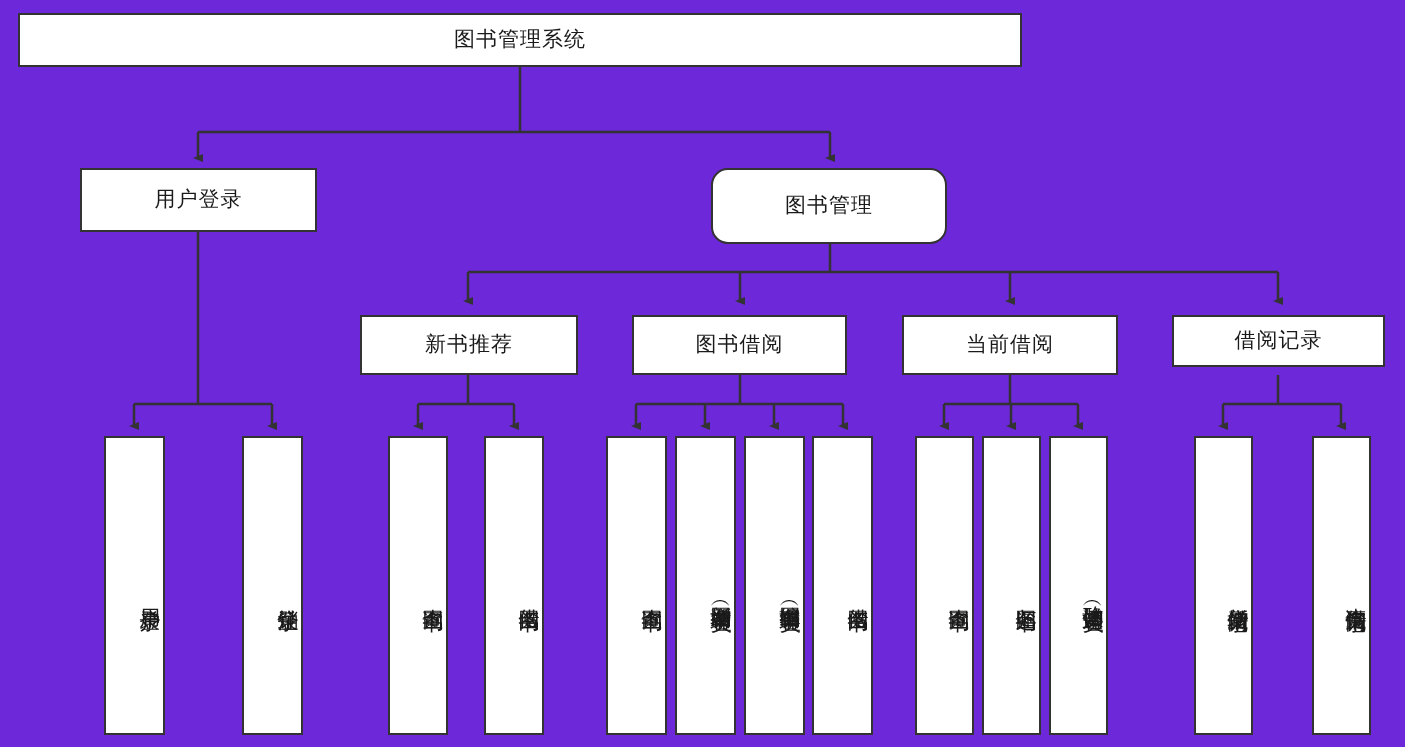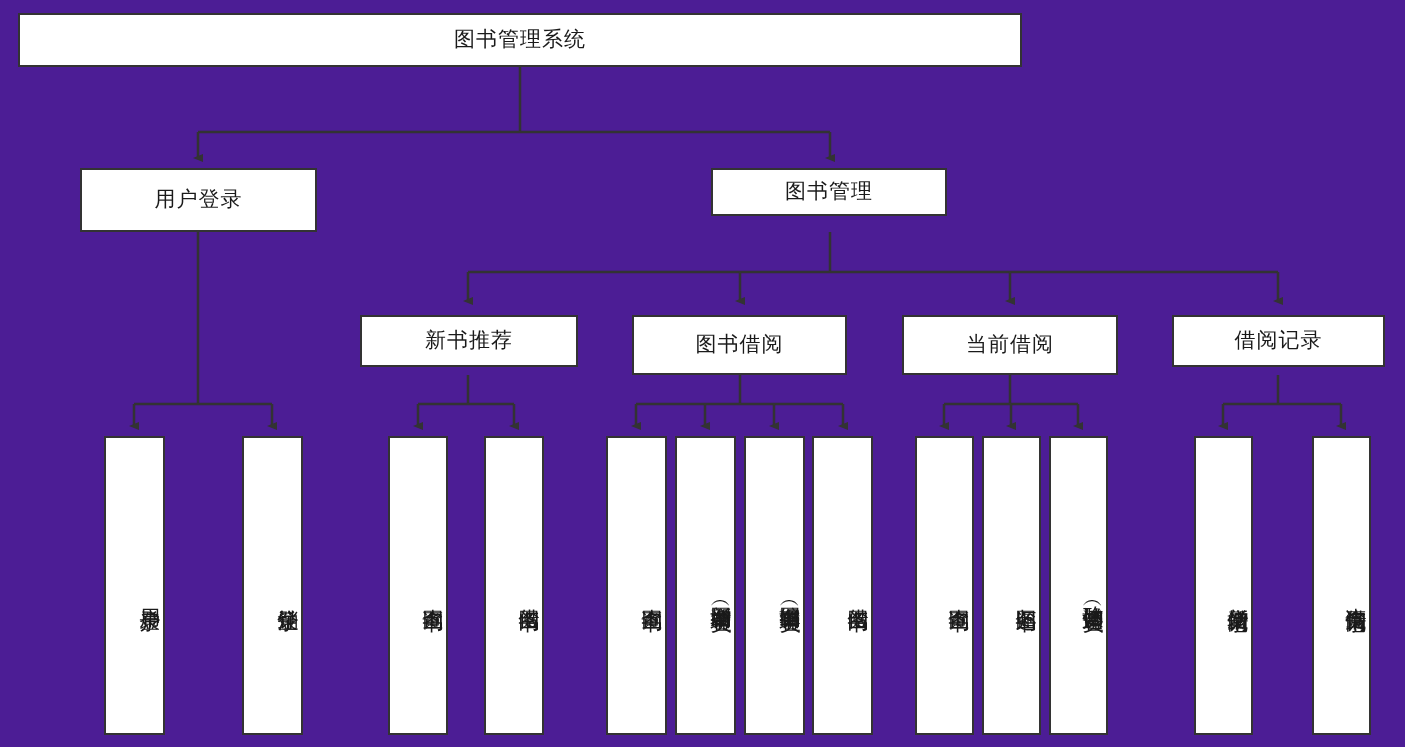"图书管理系统" #canvas { background: #4c1d95 -> #6d28d9 }
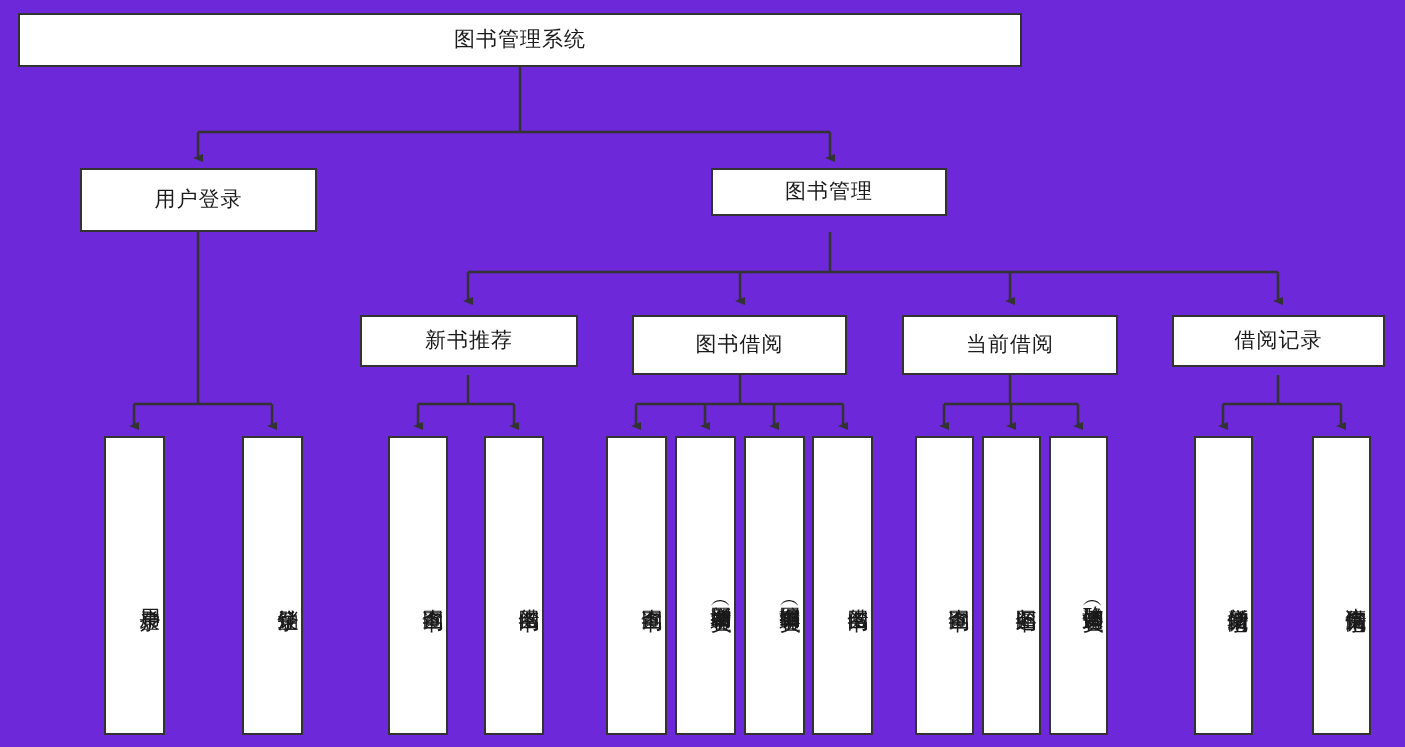"图书管理" div.node { border-radius: none -> 17px; height: 48px -> 76px }
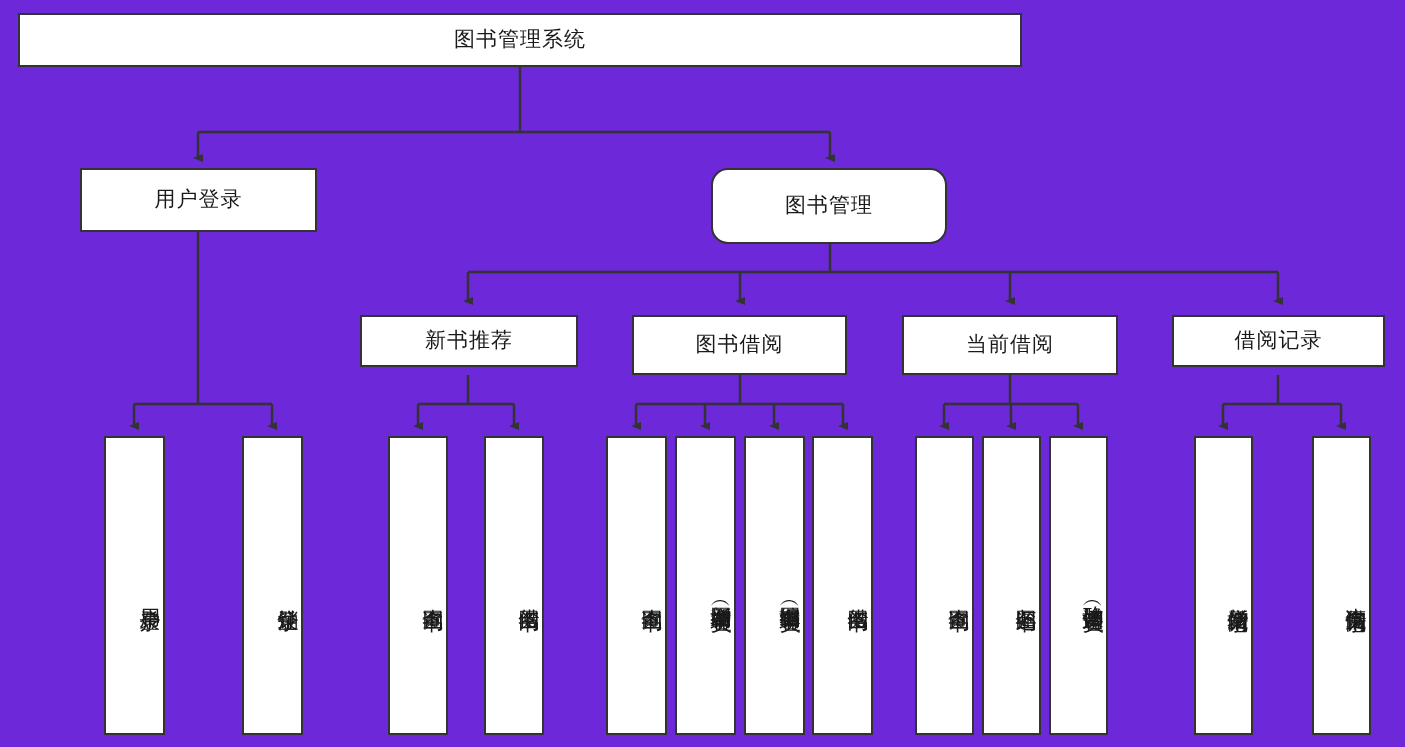"新书推荐" div.node { height: 52px -> 60px }
